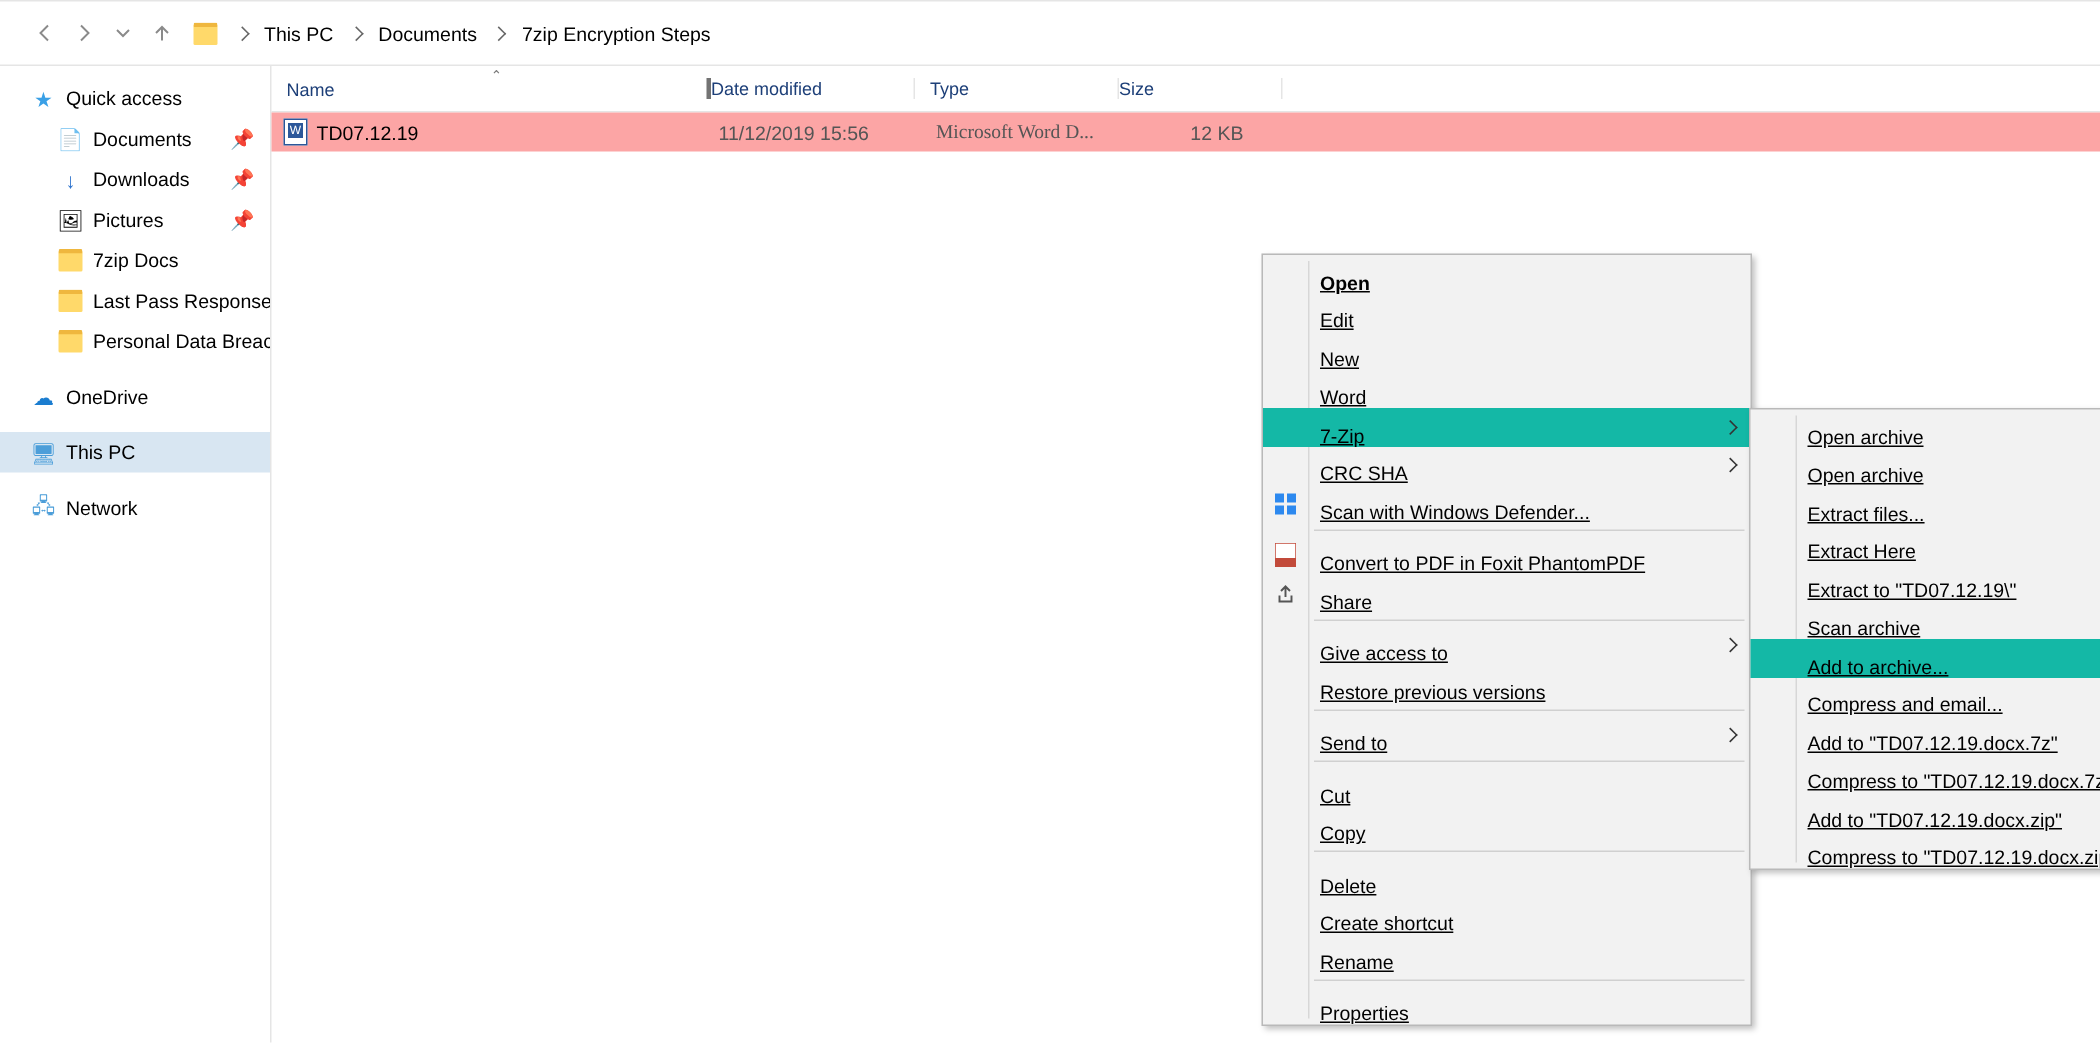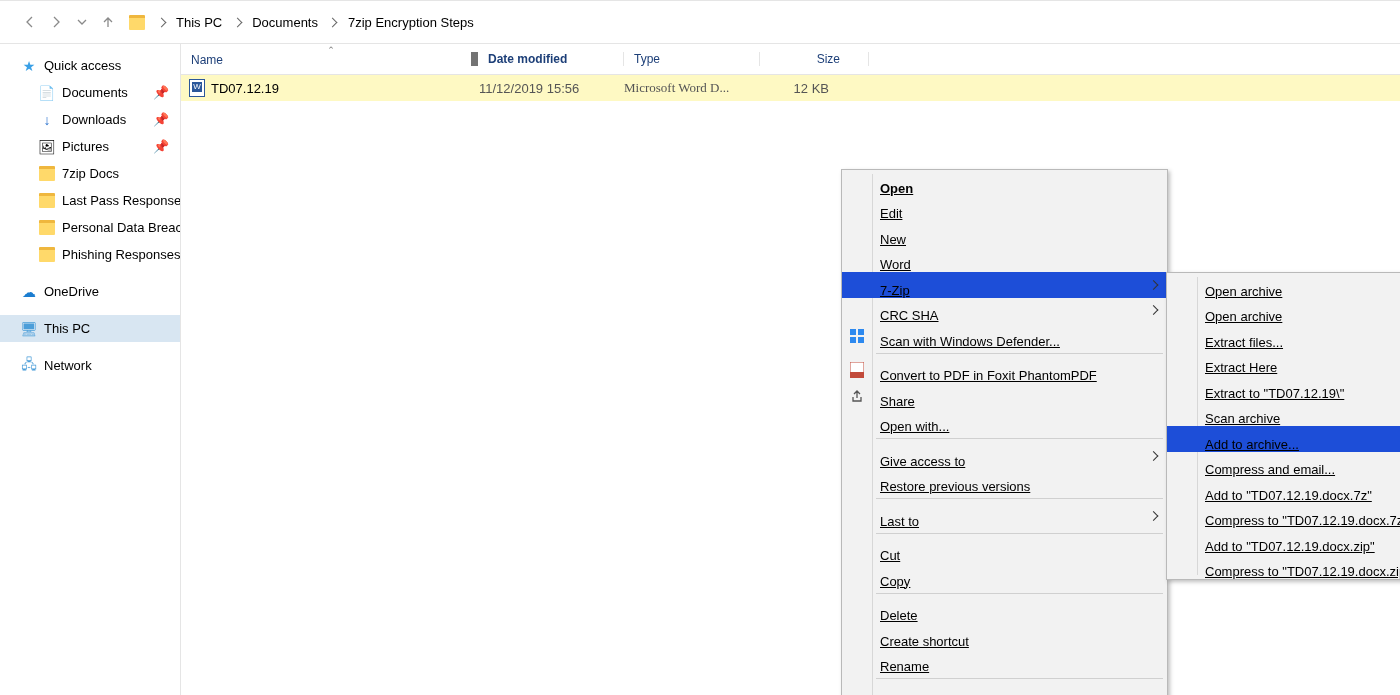"Date modified" .col-date { border-left: 7px solid #737373 -> 3px solid #737373; font-weight: bold -> none; padding-left: 10px -> none }
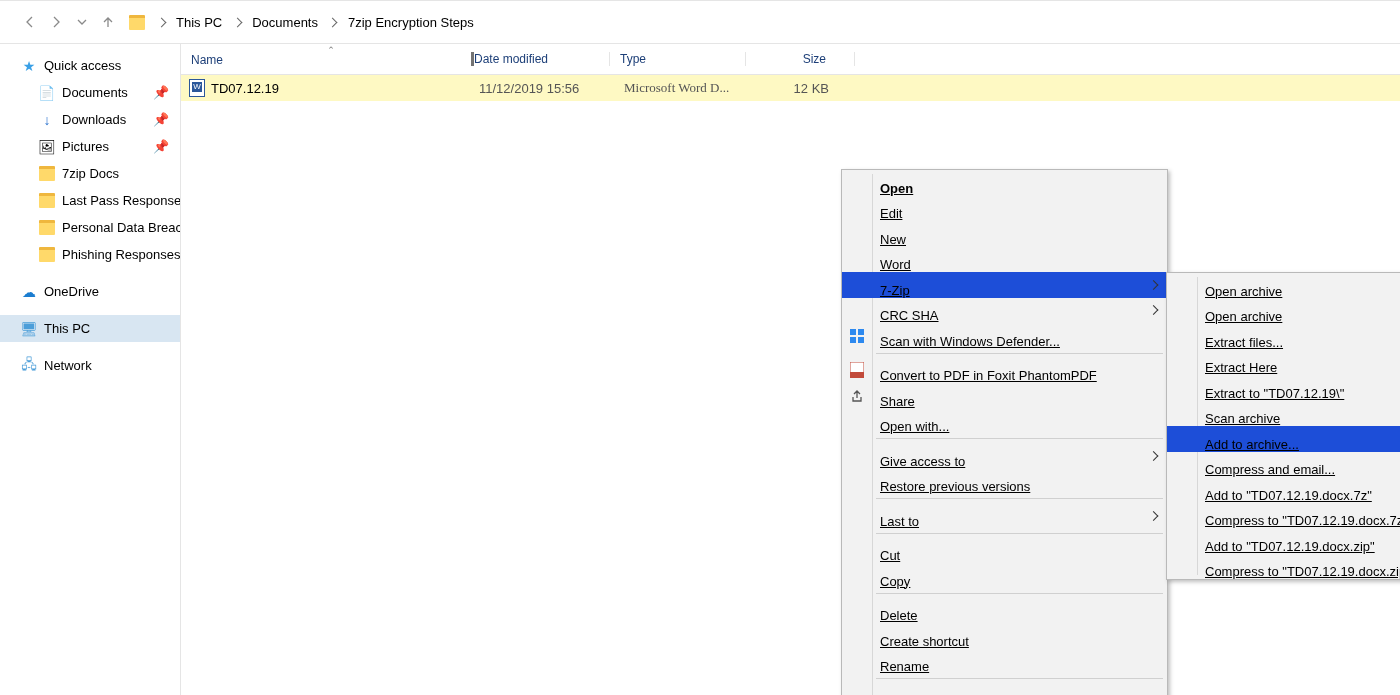"Size" .col-size { text-align: right -> none }
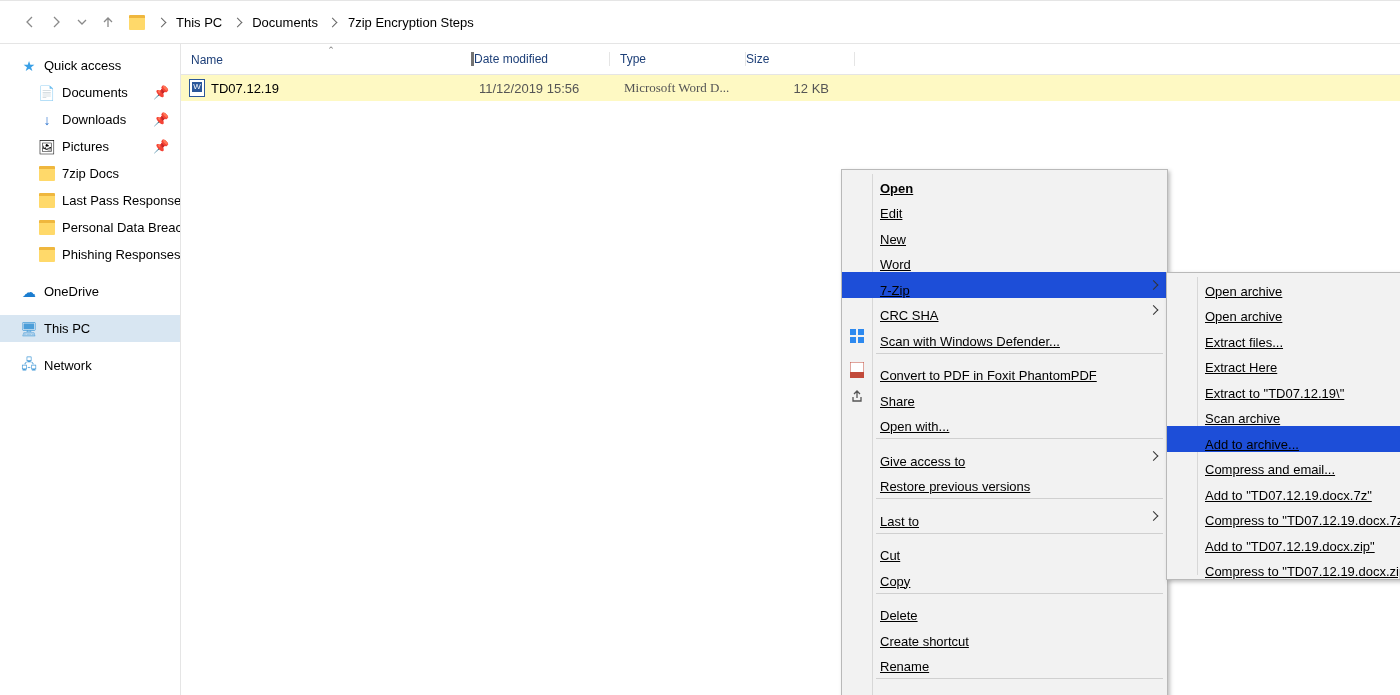"TD07.12.19" .list-row.sel { background: #fef9c3 -> #fca5a5 }
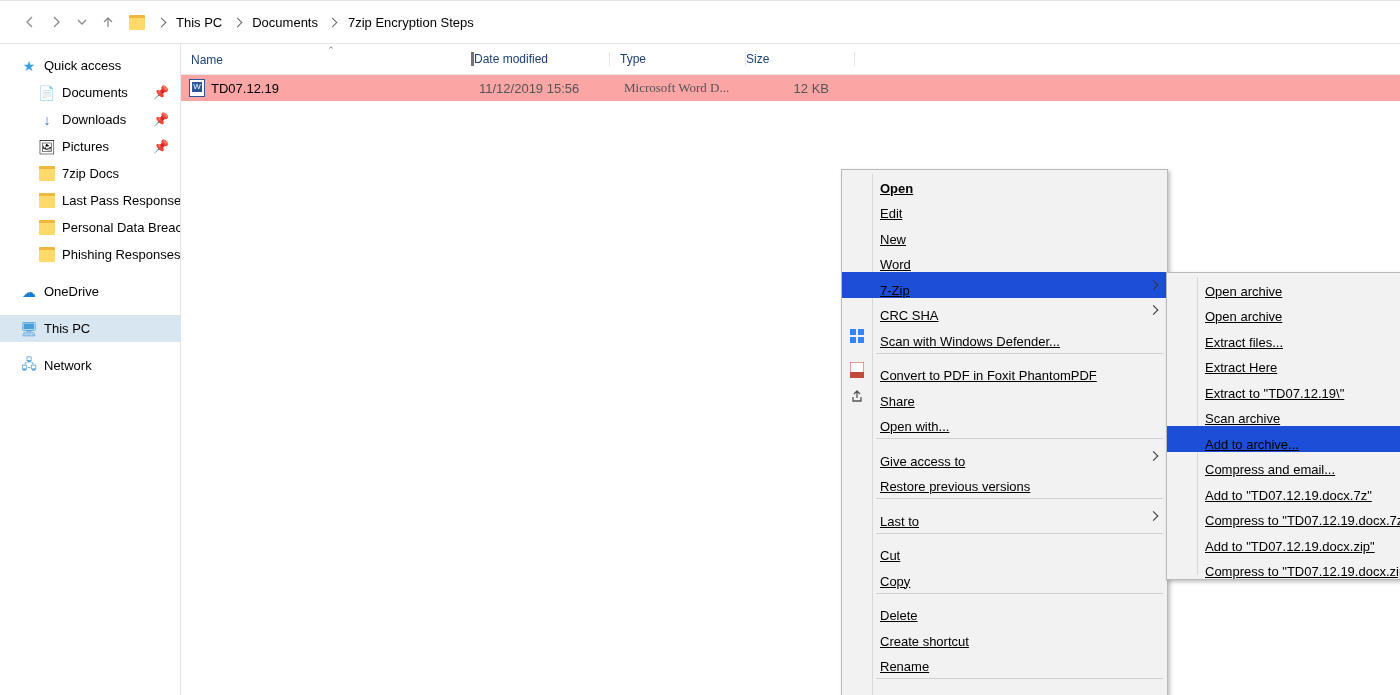"Phishing Responses" div.nav-item { html: <div> <span> <span></span> </span> <span>Phishing Responses</span> </div> -> none }
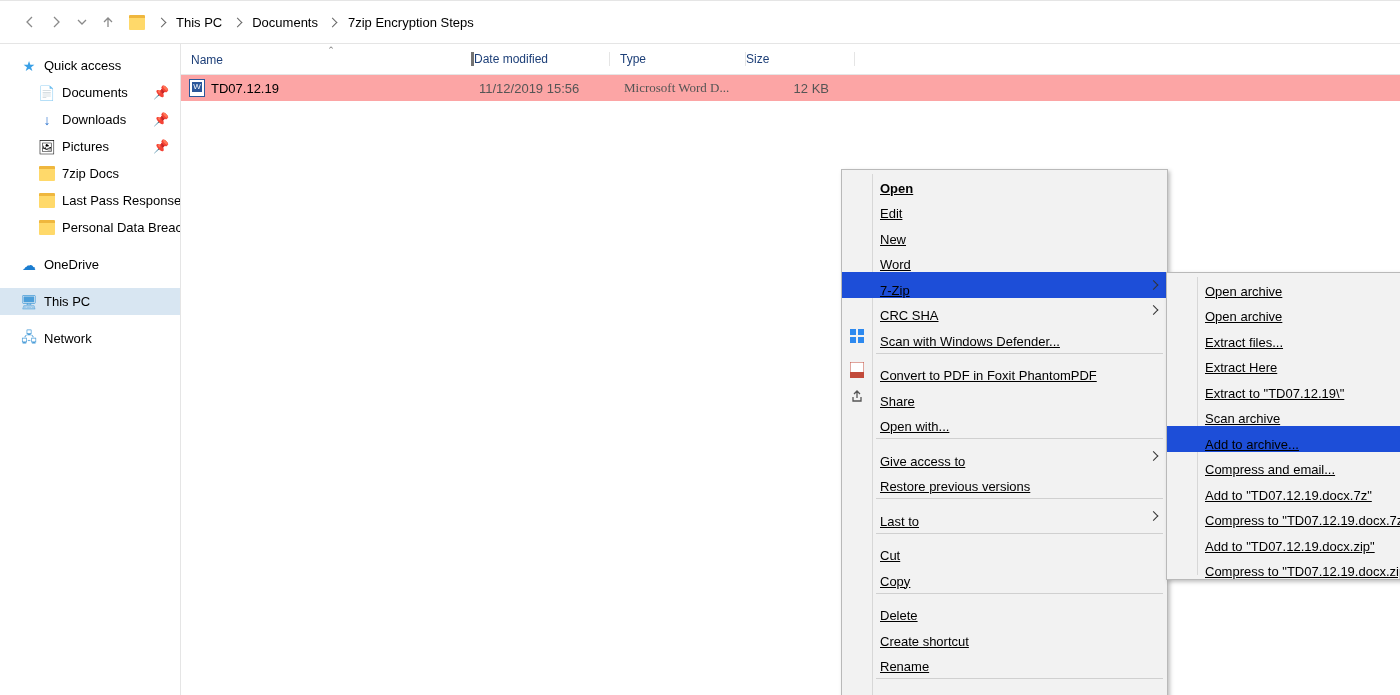"7-Zip" .menu-item.hl { background: #1d4ed8 -> #14b8a6 }
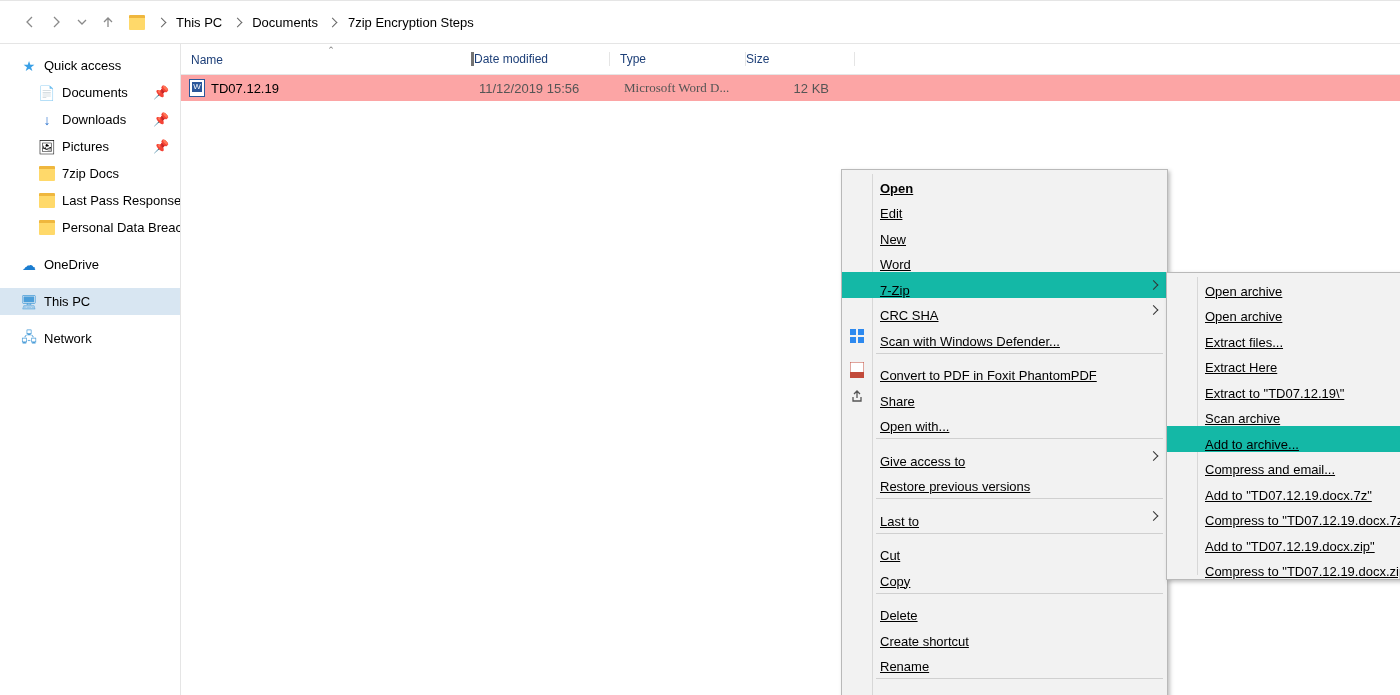"Open with..." div.menu-item { html: <div> <span>Open with...</span> </div> -> none }
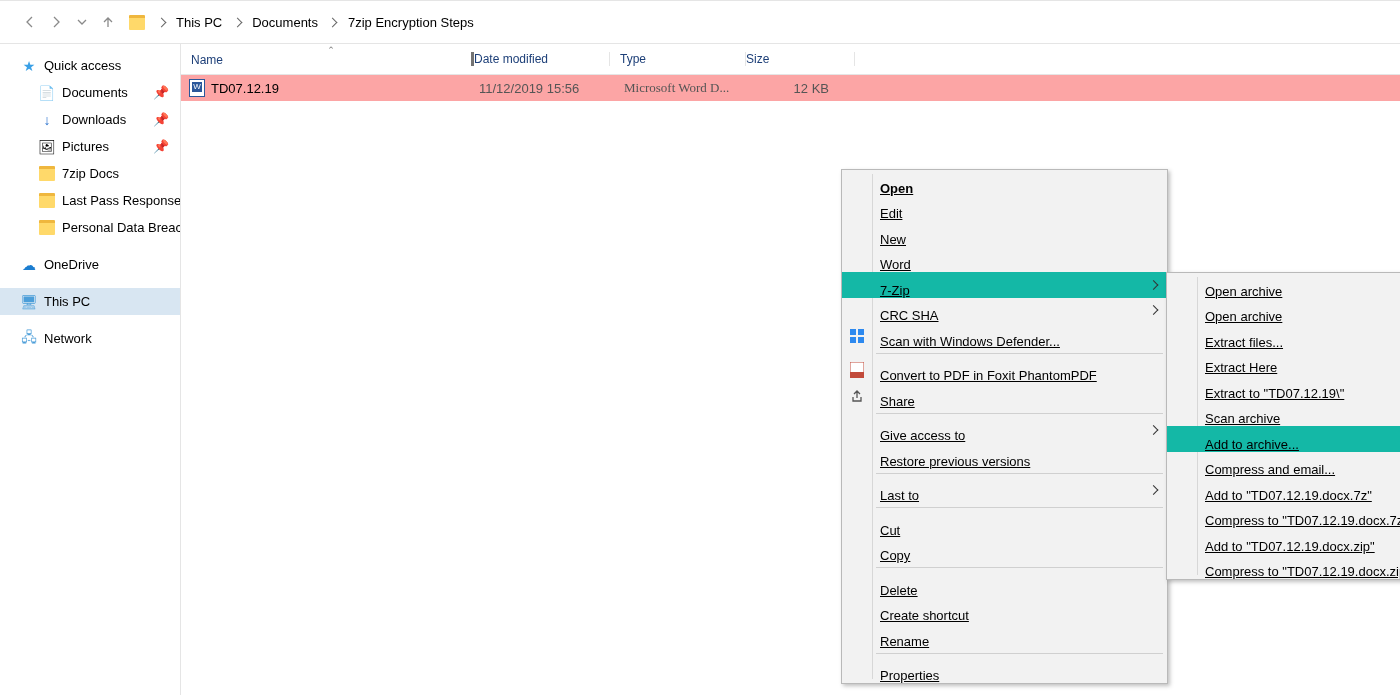"Last to" span { text: Last -> Send }
